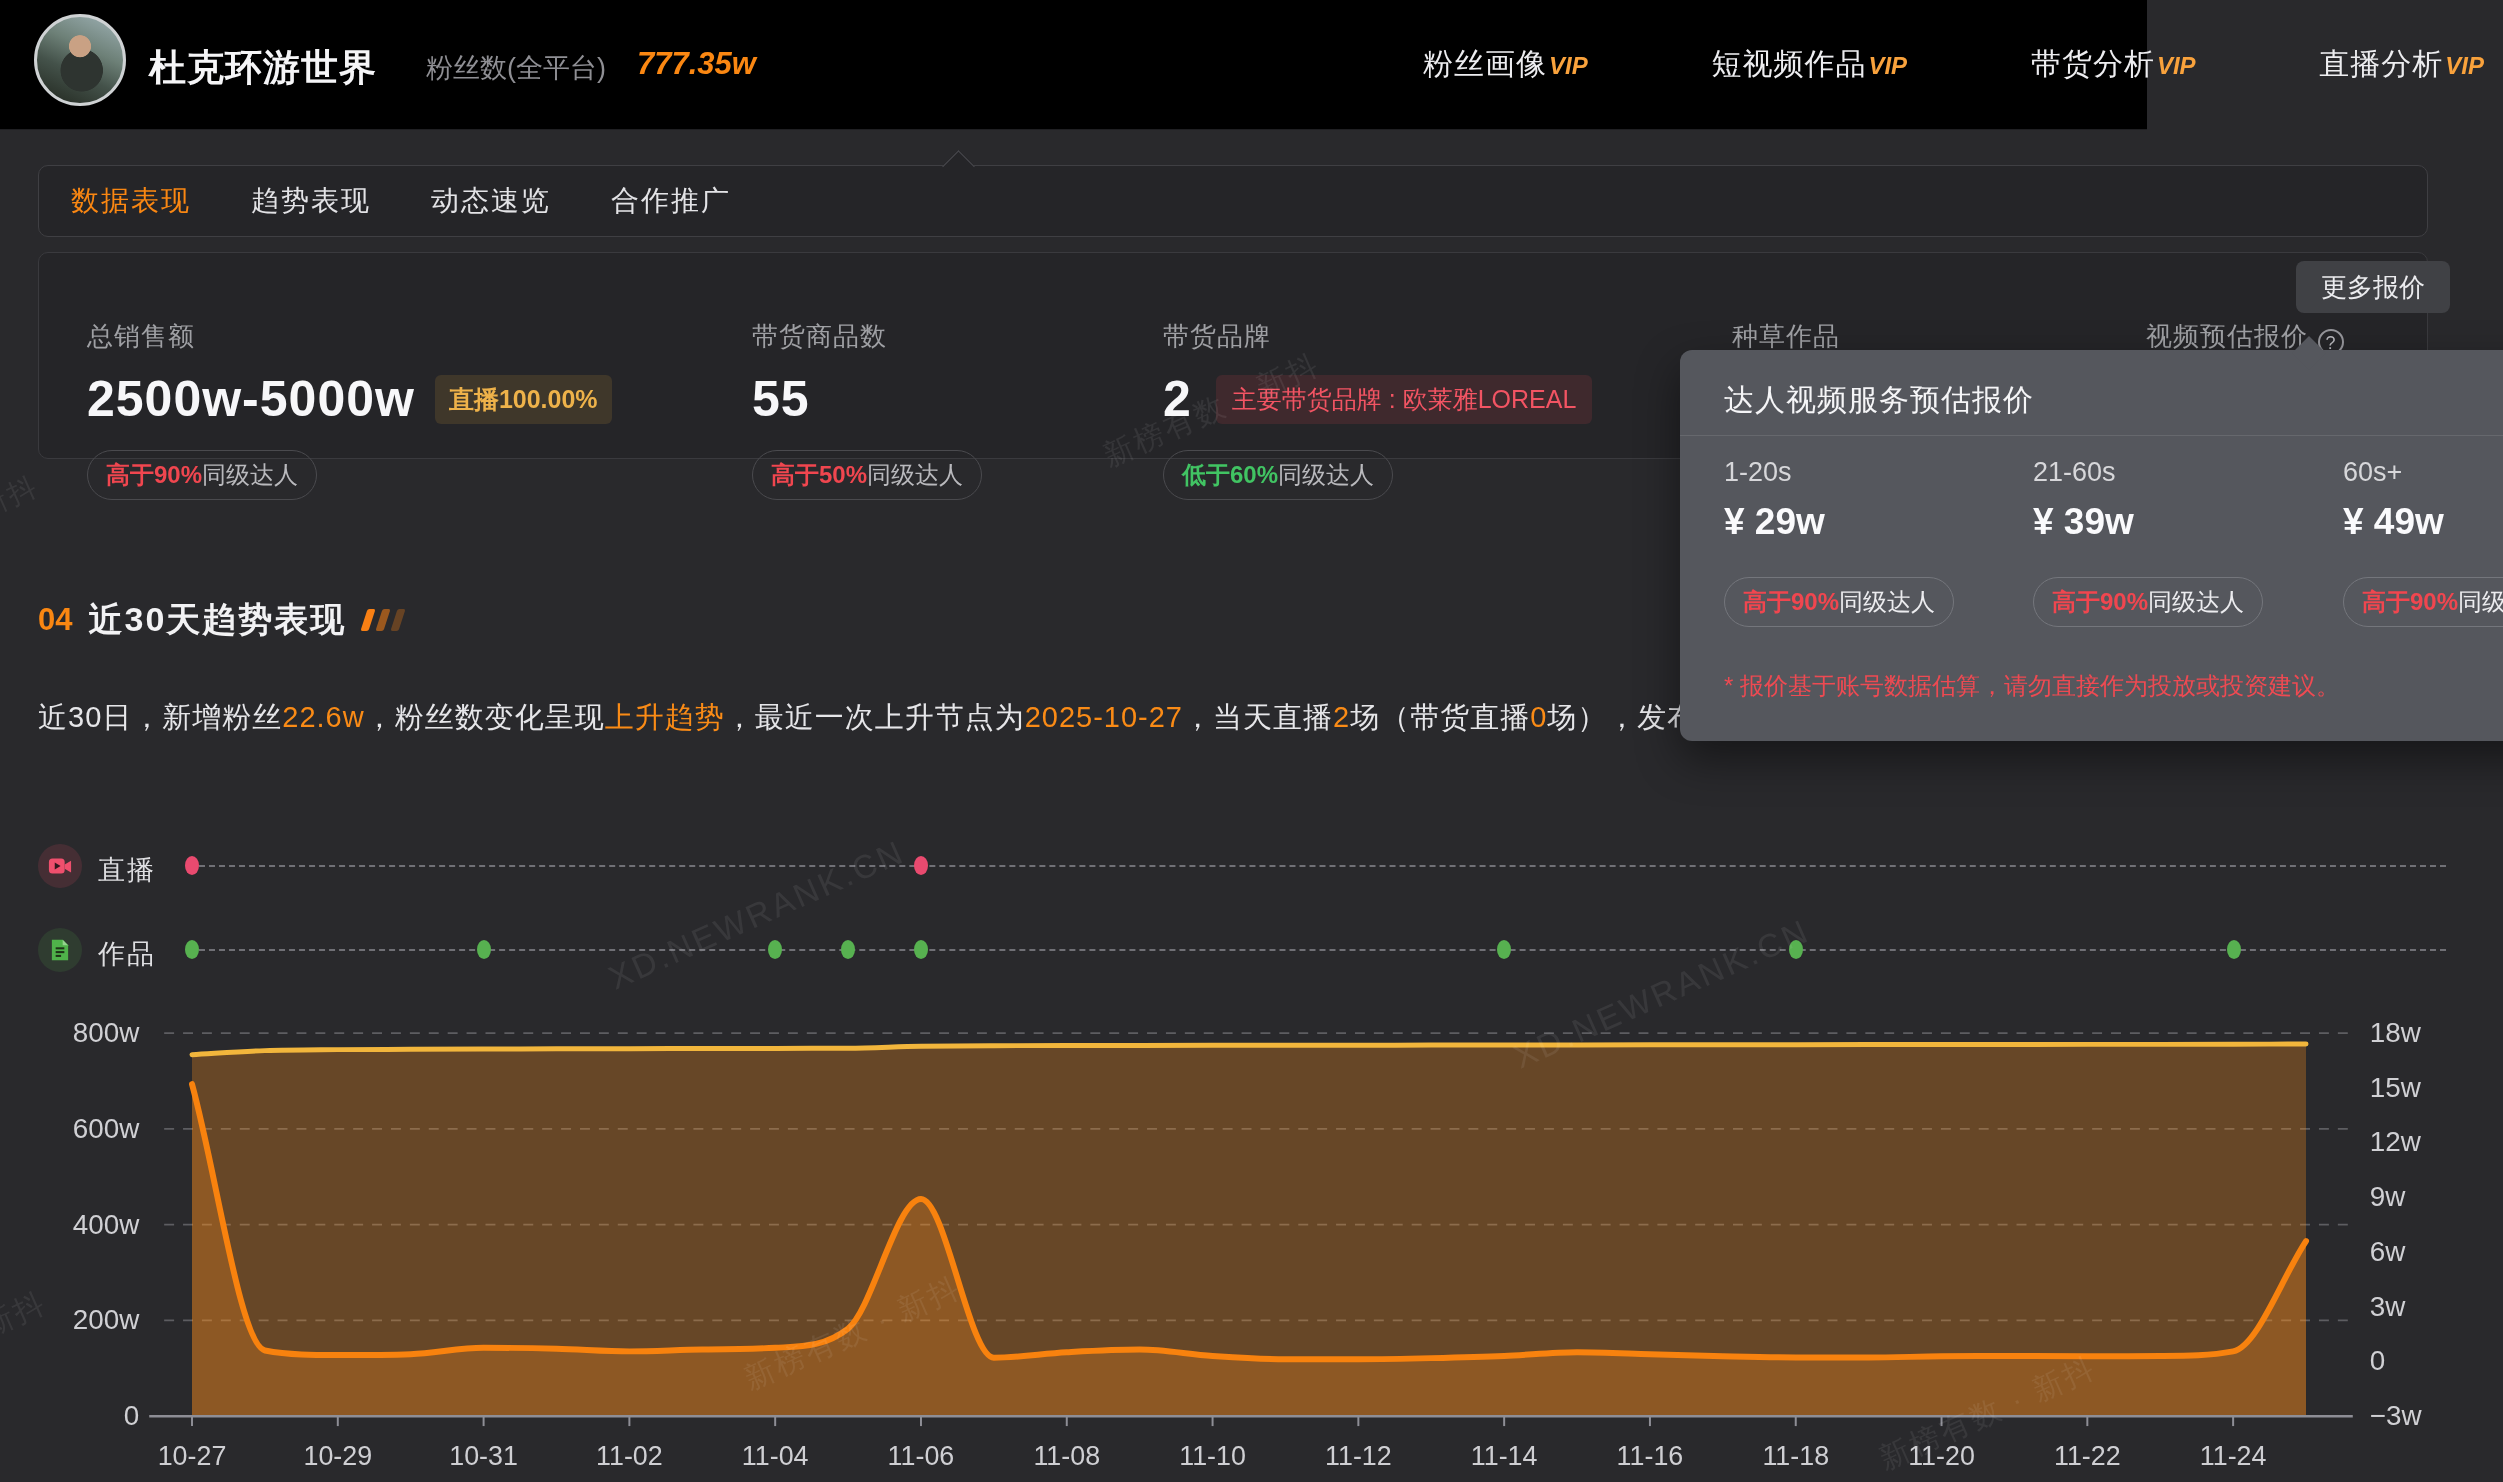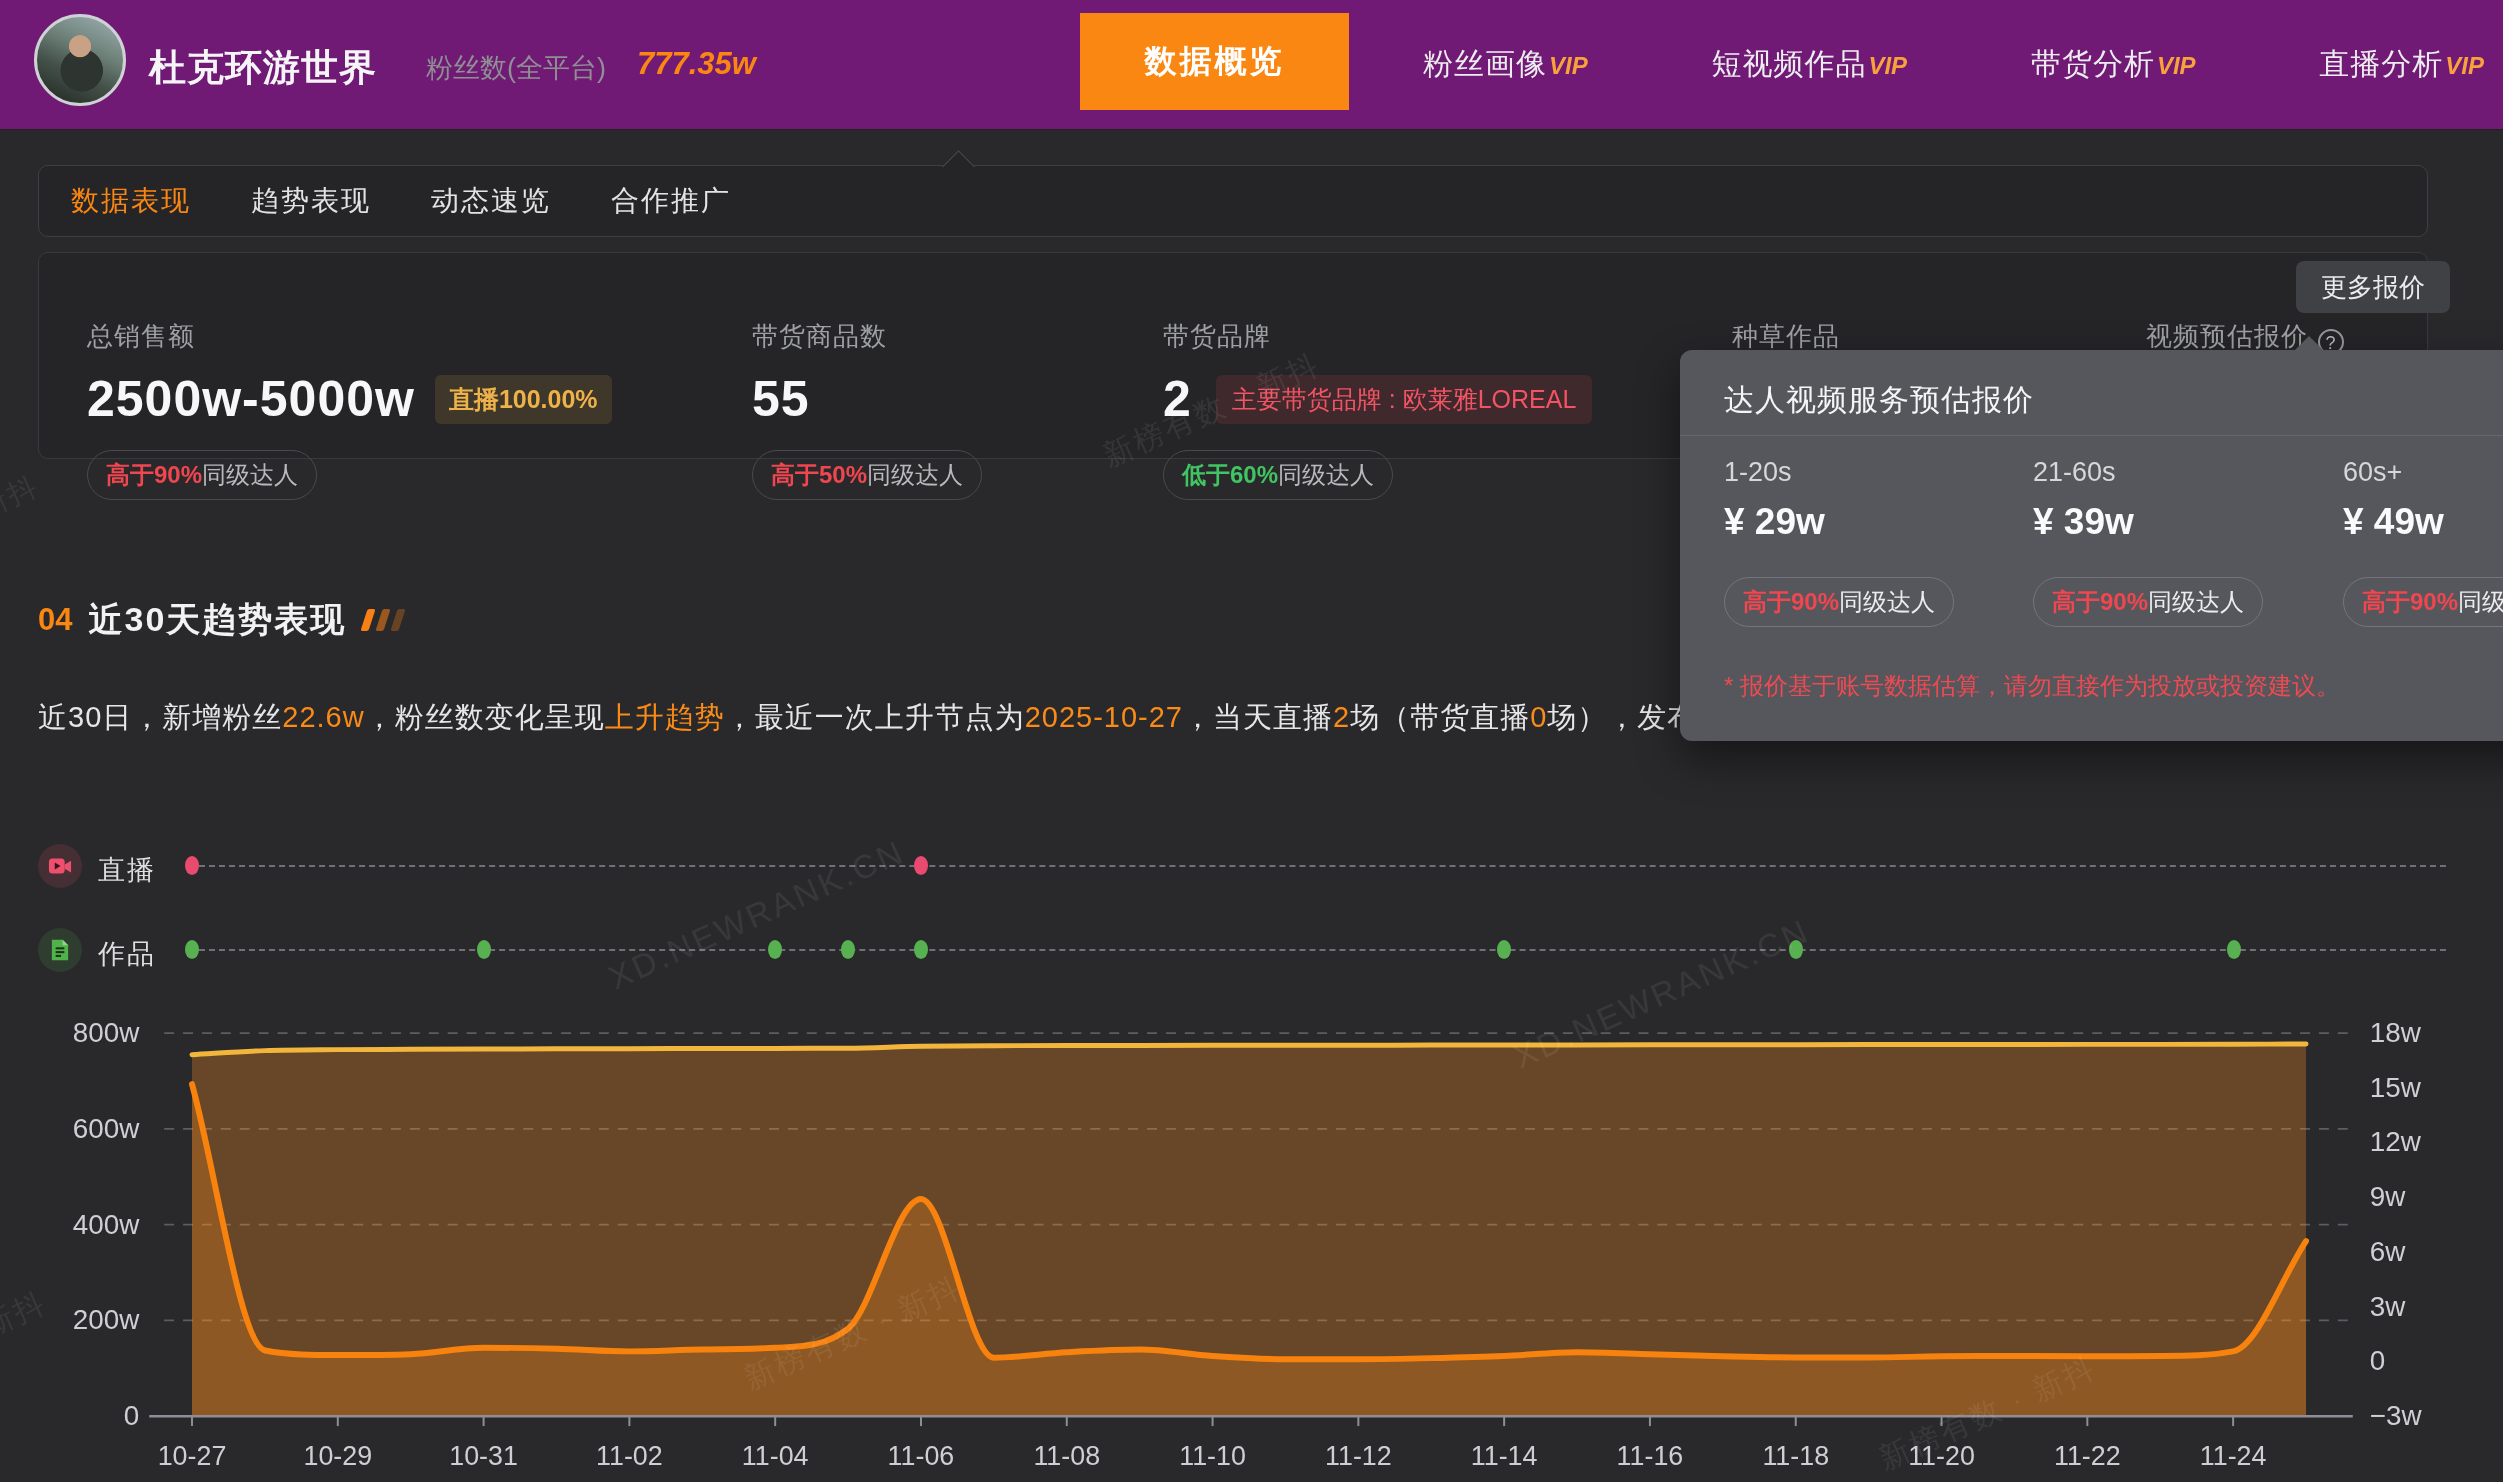"杜克环游世界" .header { background: #701a75 -> #000000; width: 2503px -> 2147px }
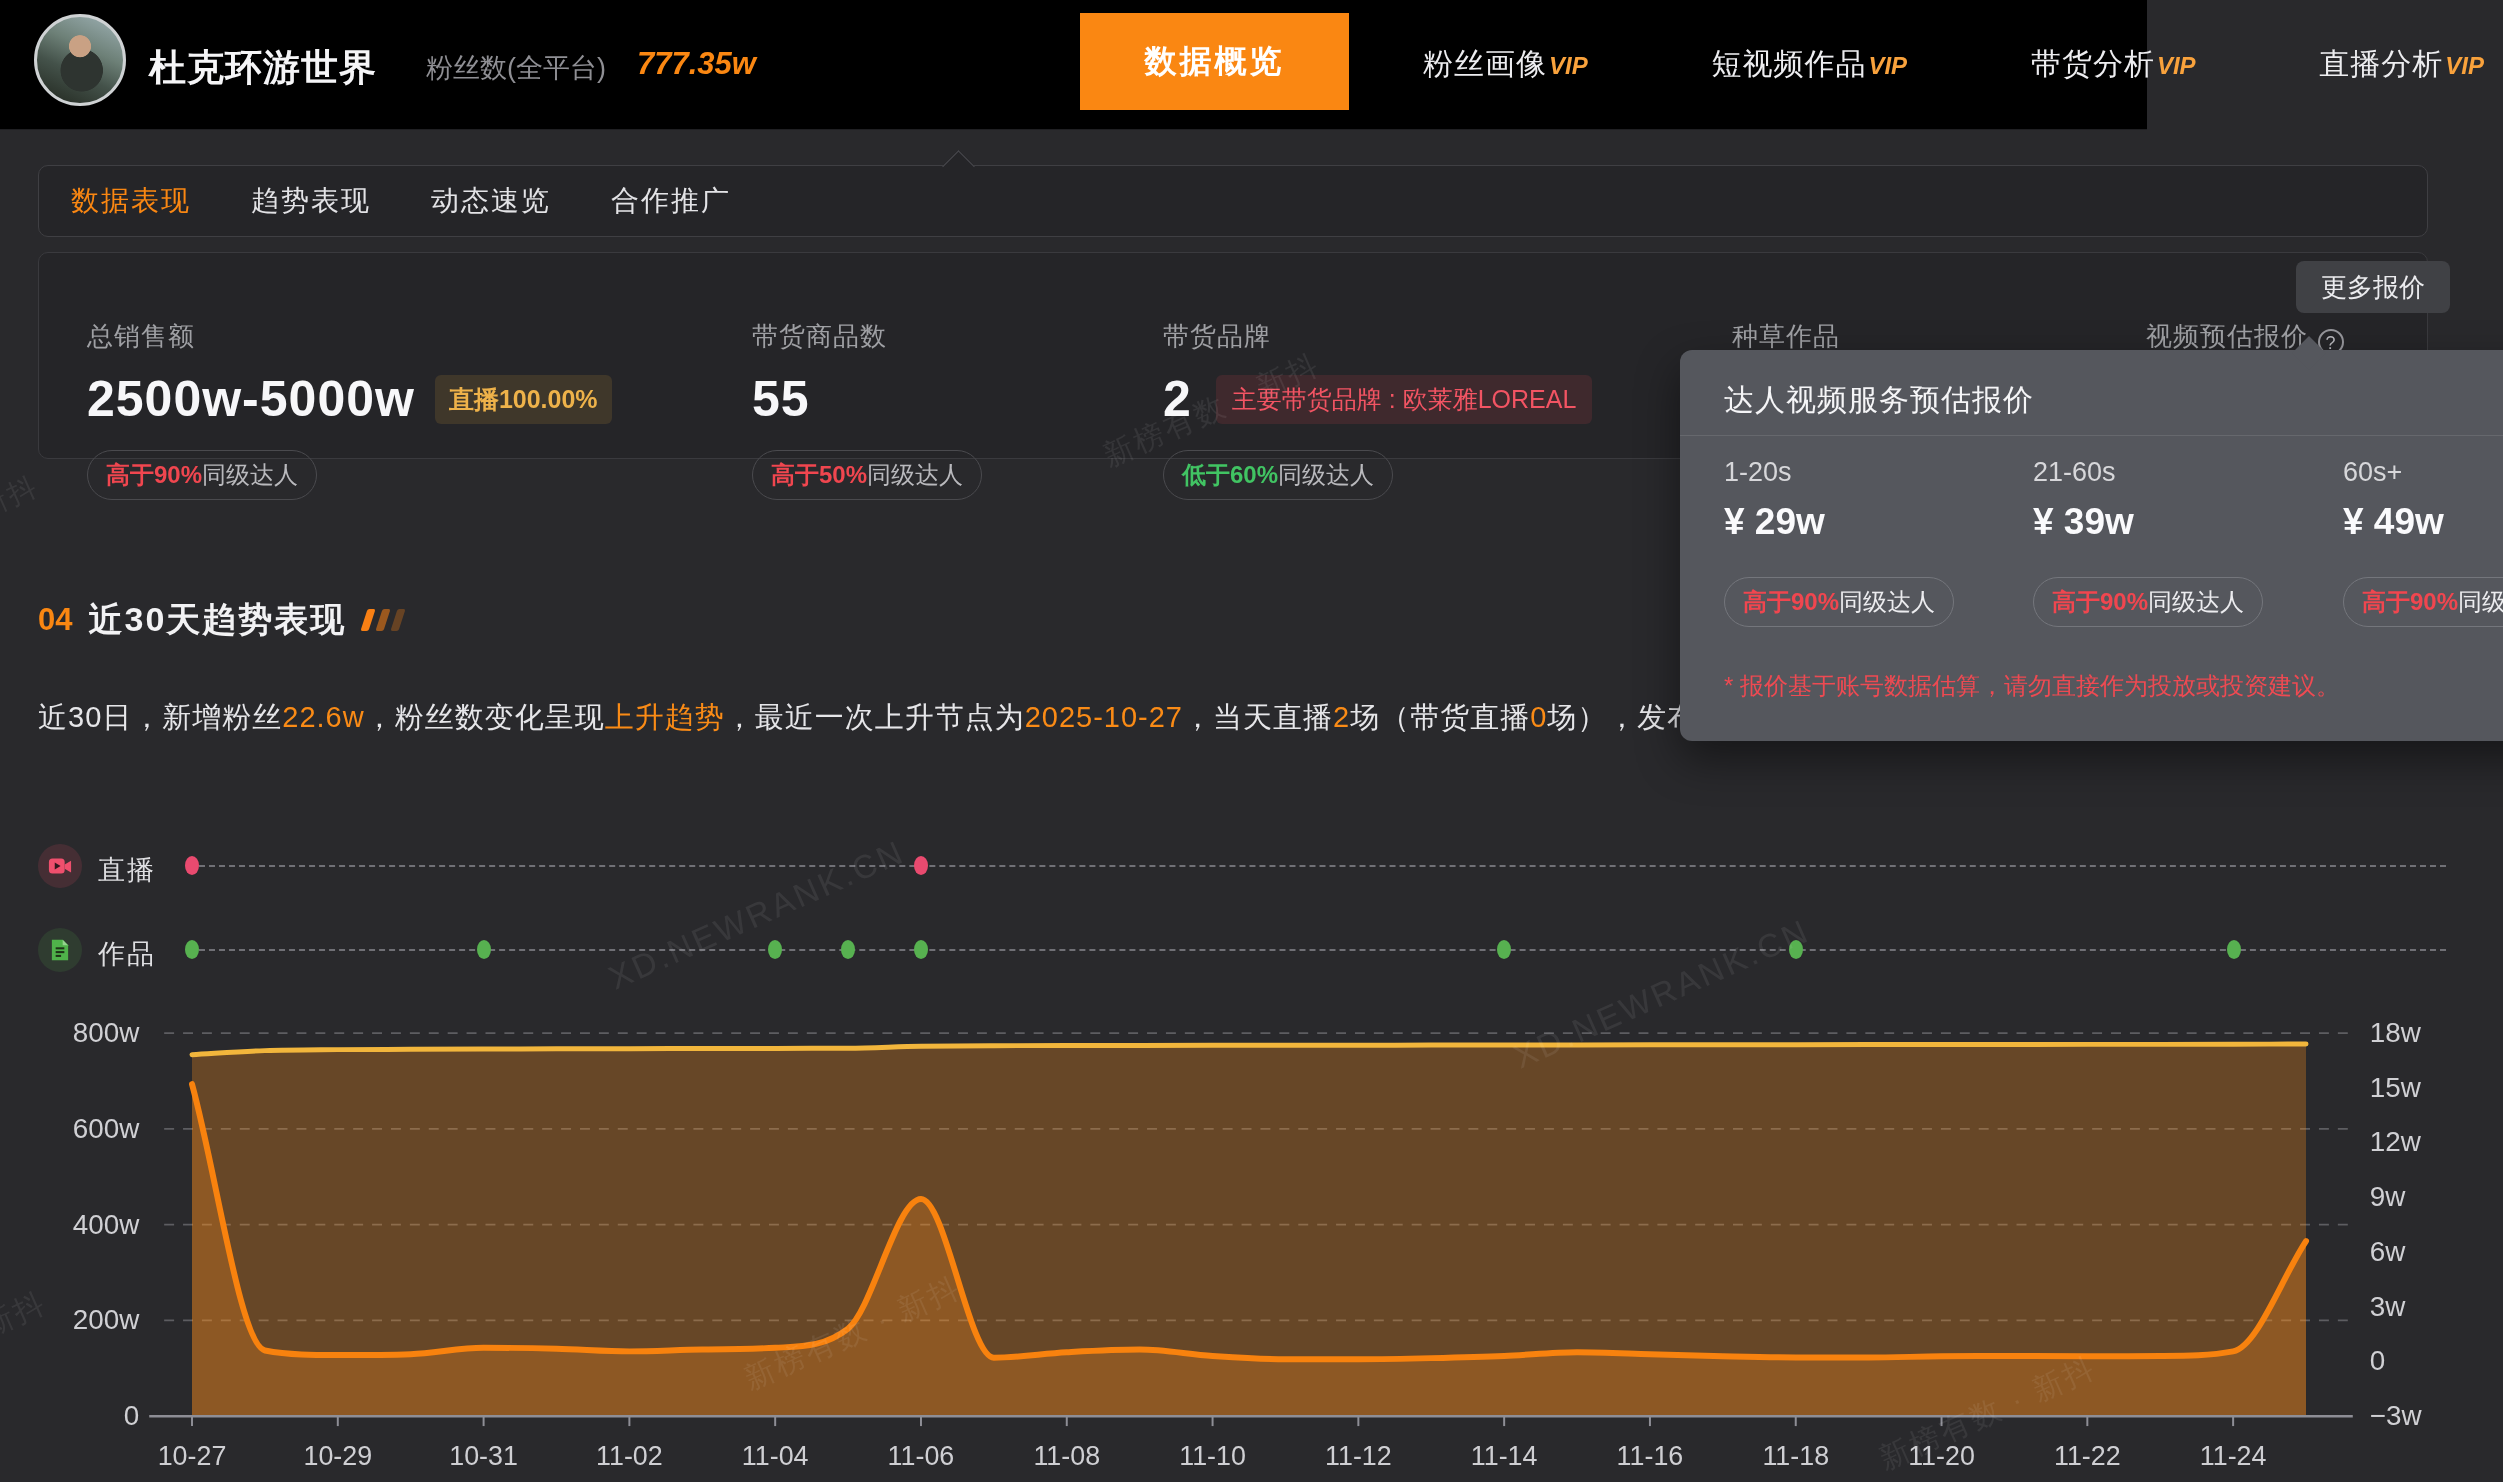"数据概览" div.nav-active { html: <div>数据概览</div> -> none }
